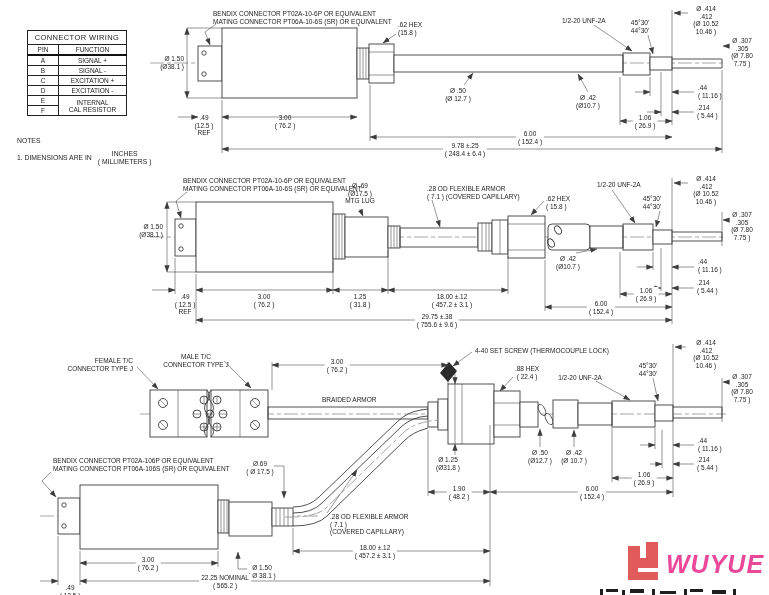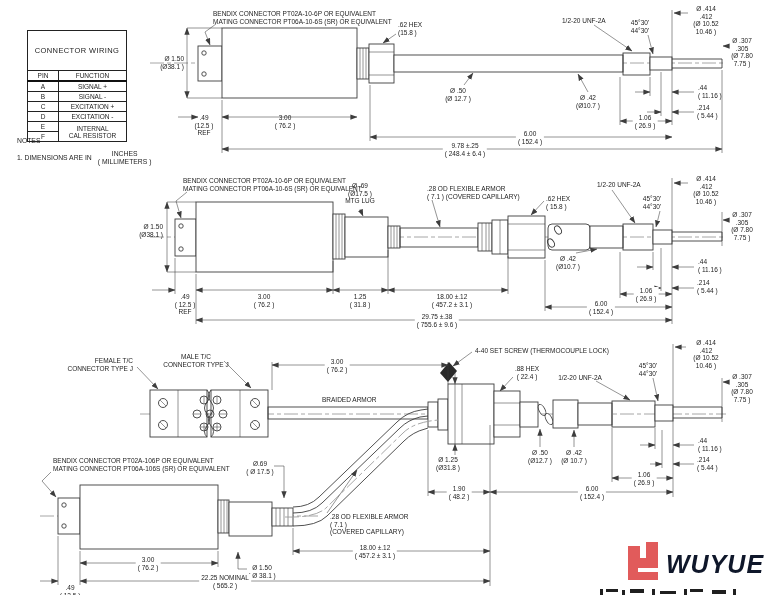"CONNECTOR WIRING" #wtable .title { padding: 15px 0 -> 2px 0 }
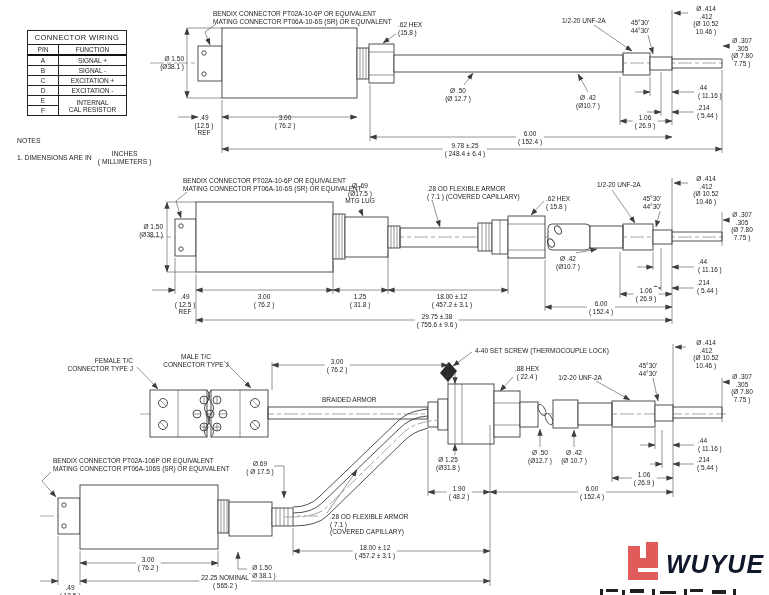"WUYUE" span.wordmark { color: #0f172a -> #ec4899 }
